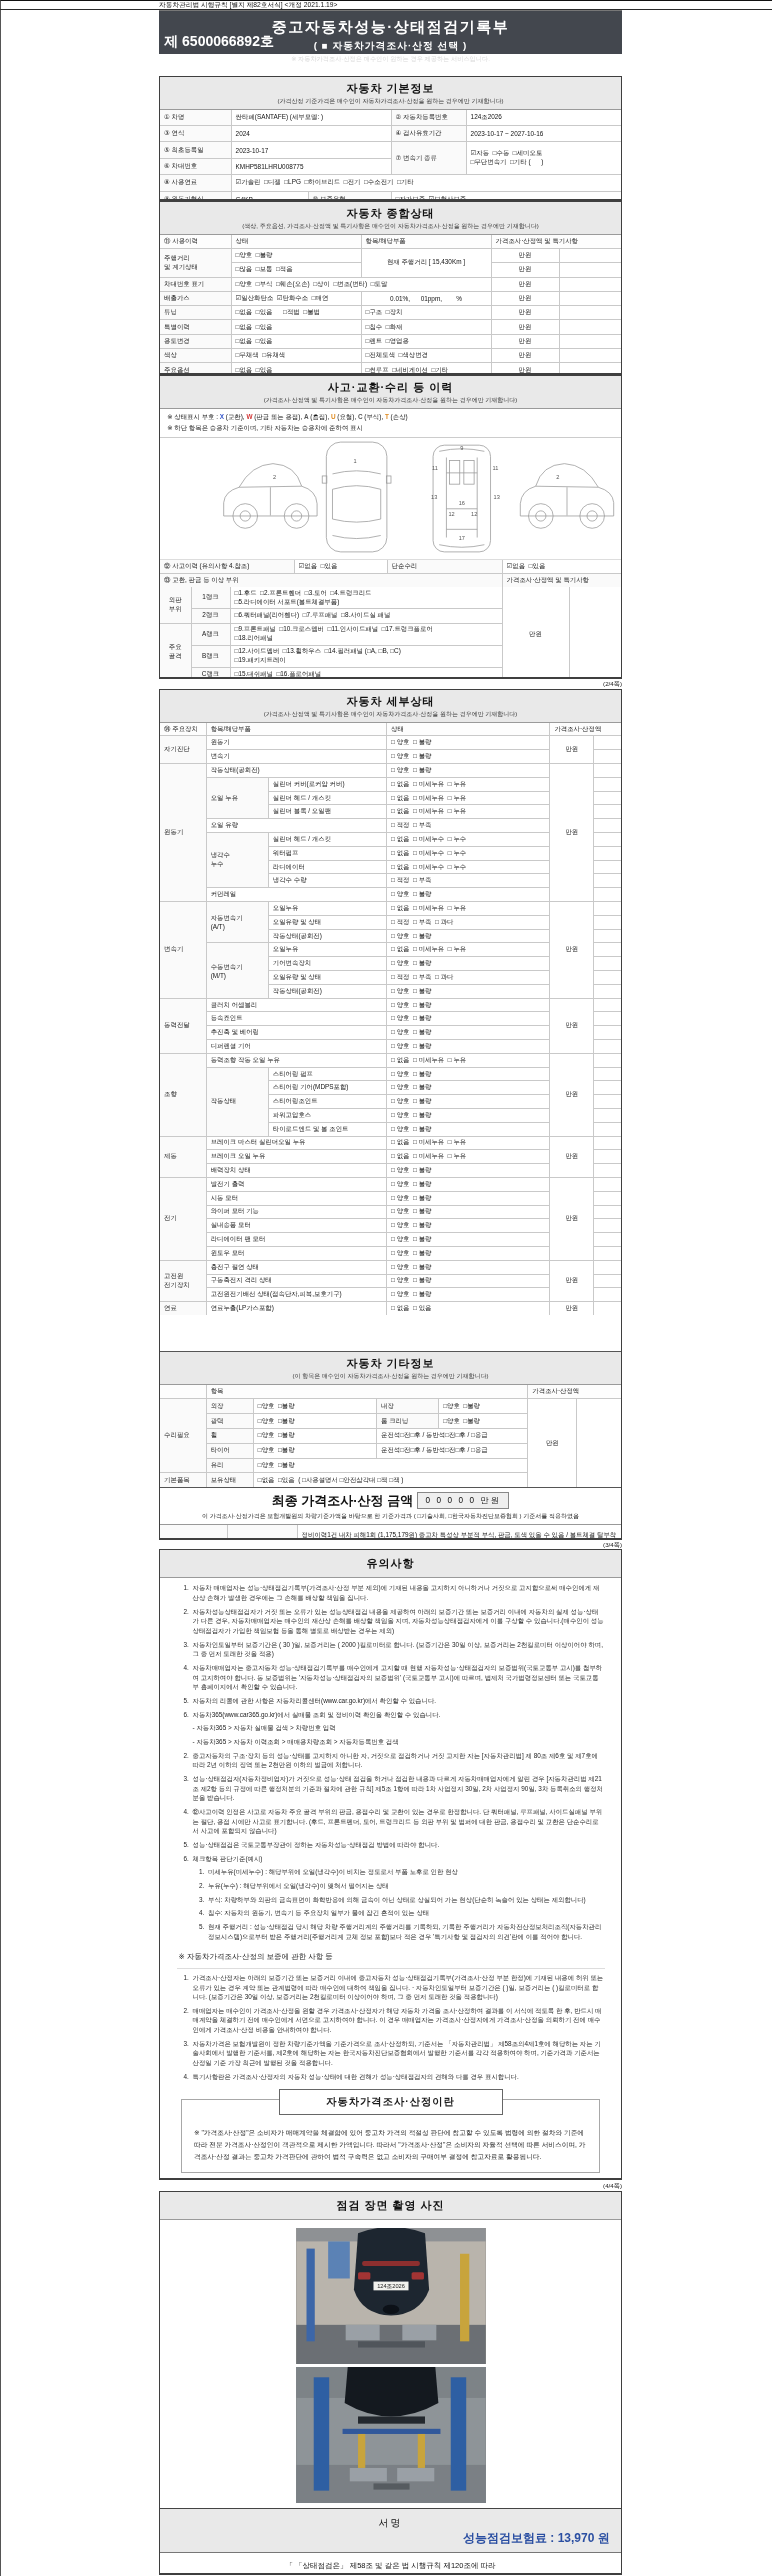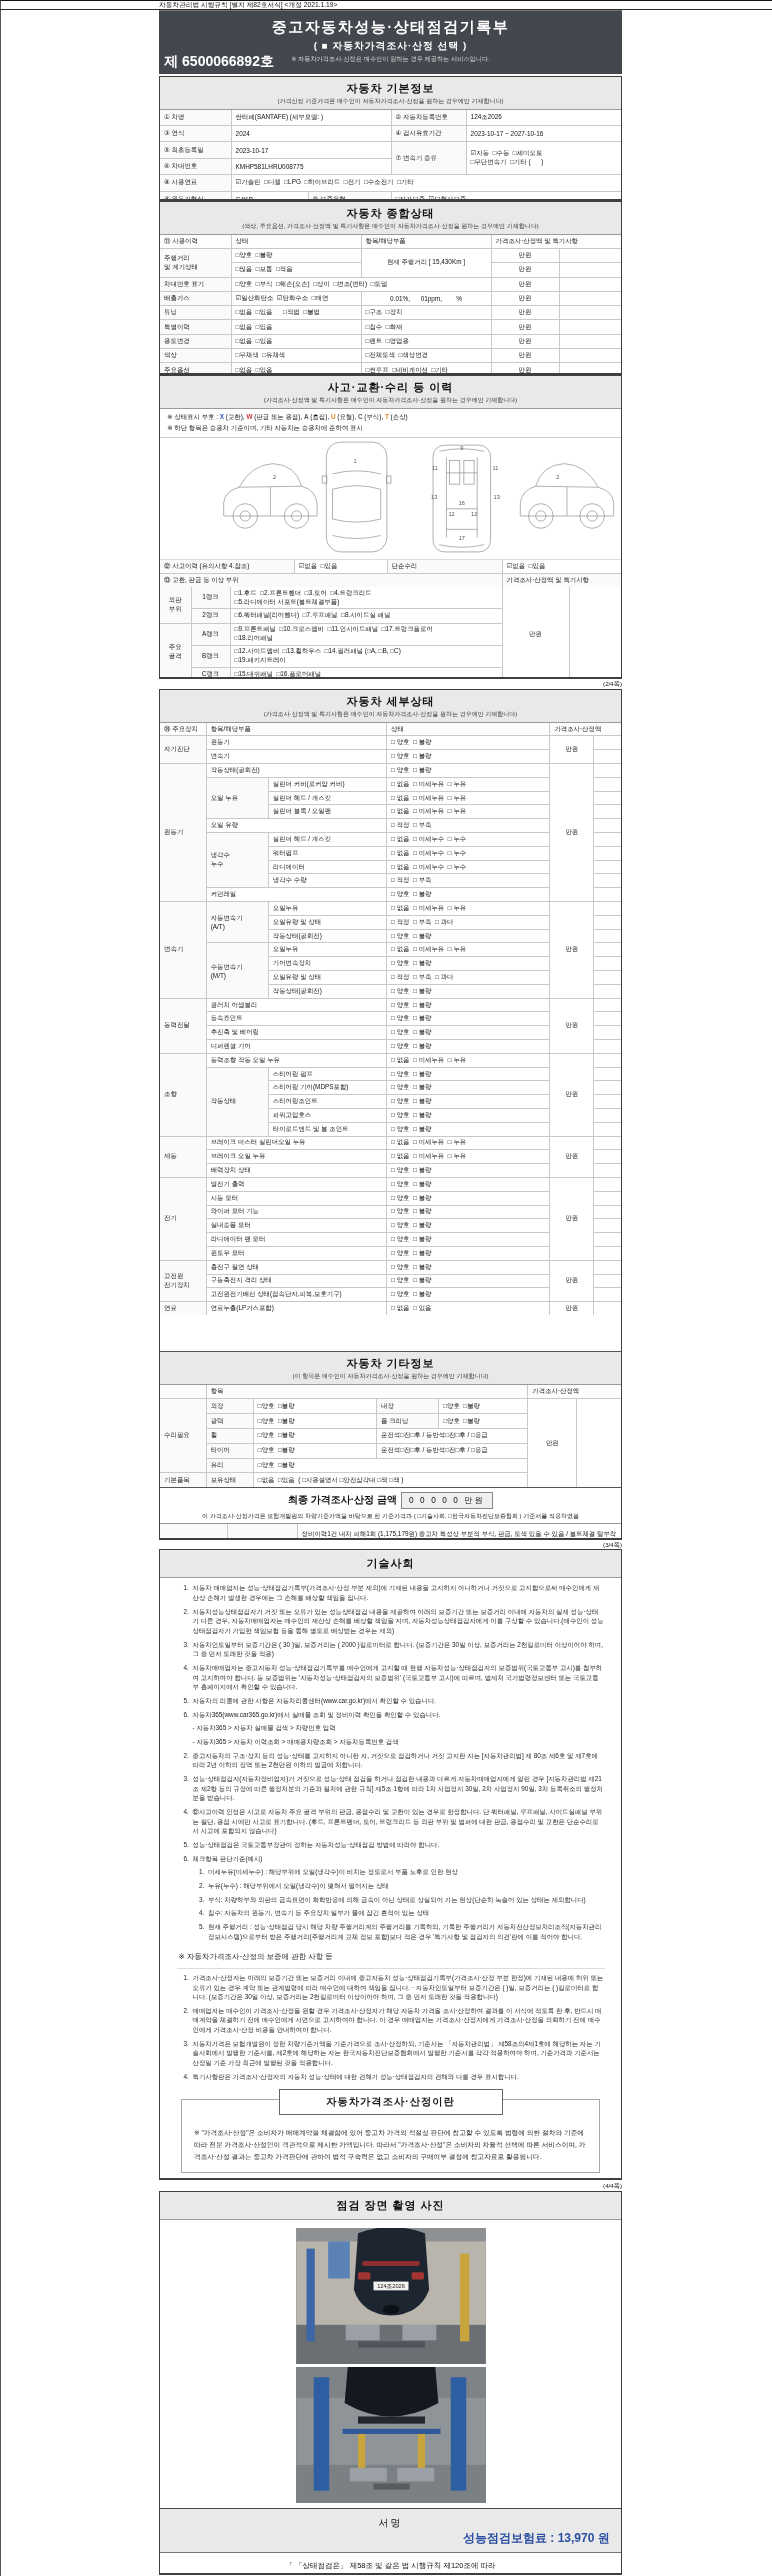"중고자동차성능·상태점검기록부" .doc-hd { height: 64px -> 44px }
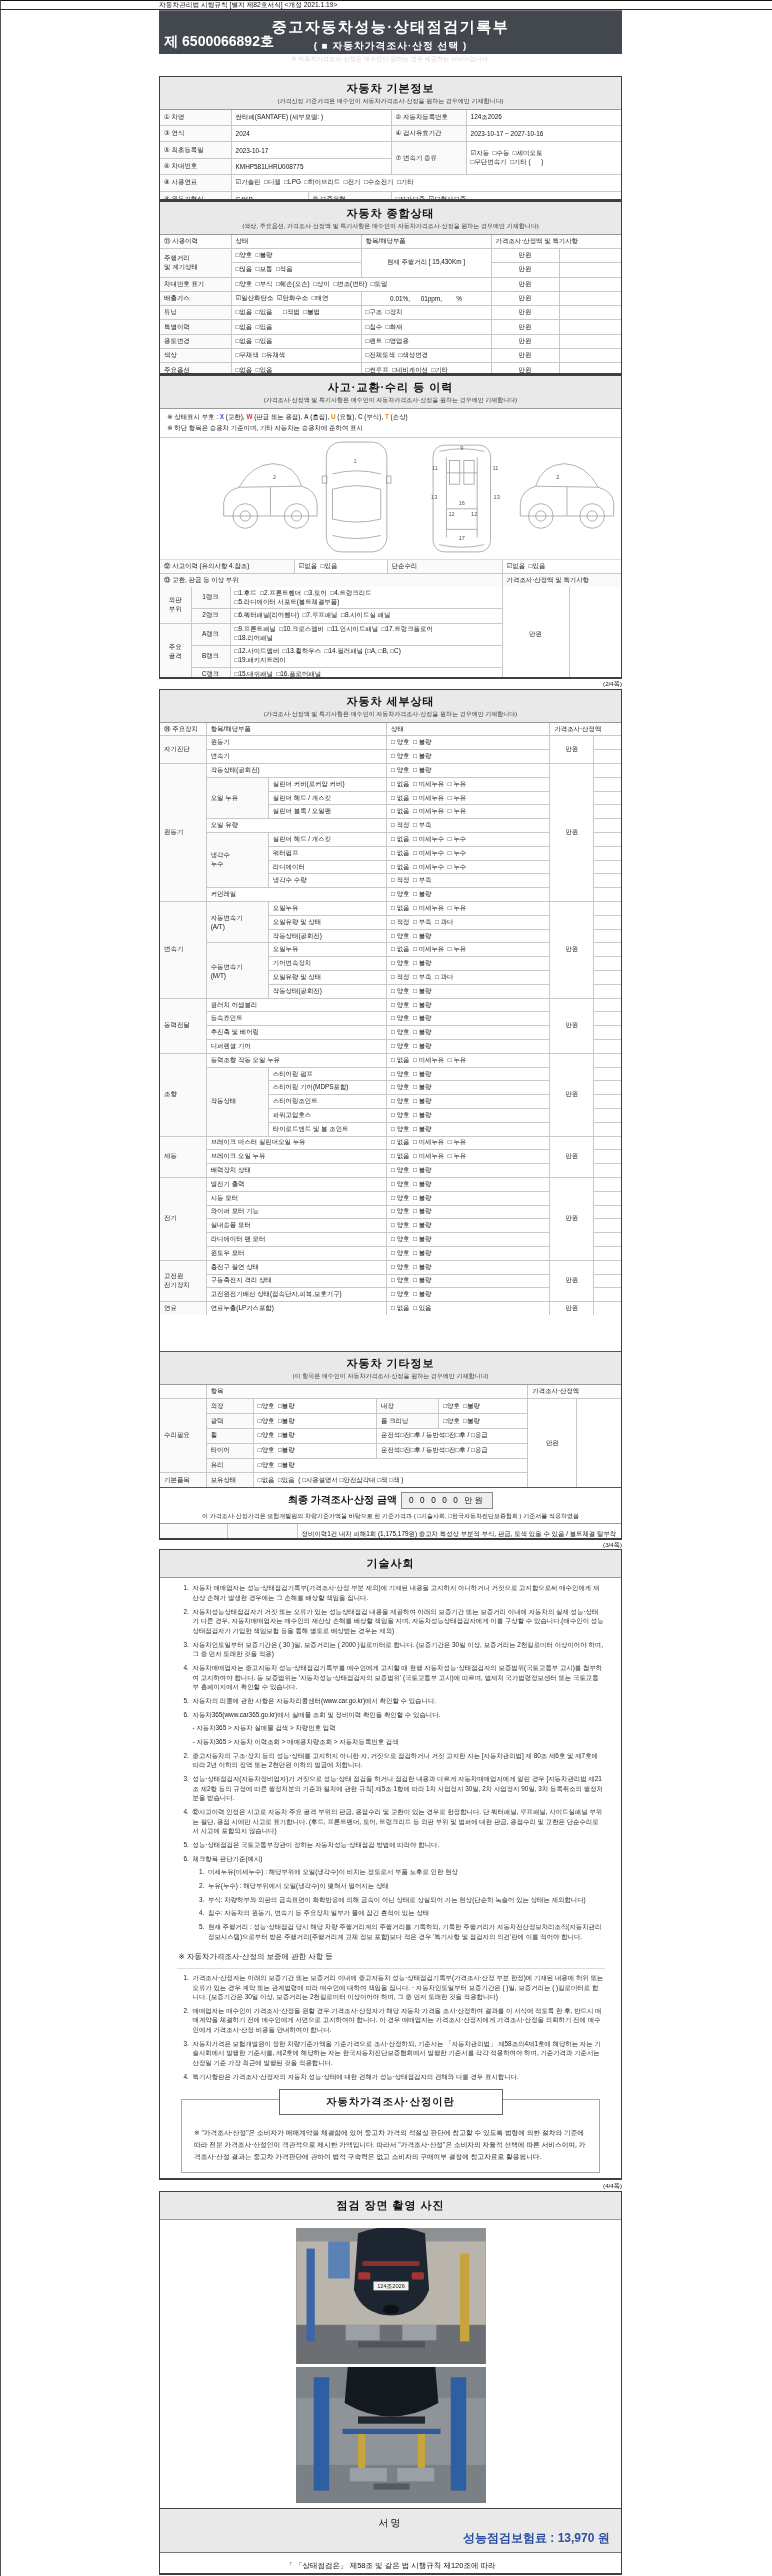"최종 가격조사·산정 금액" .final .fl { font-size: 10px -> 13px }
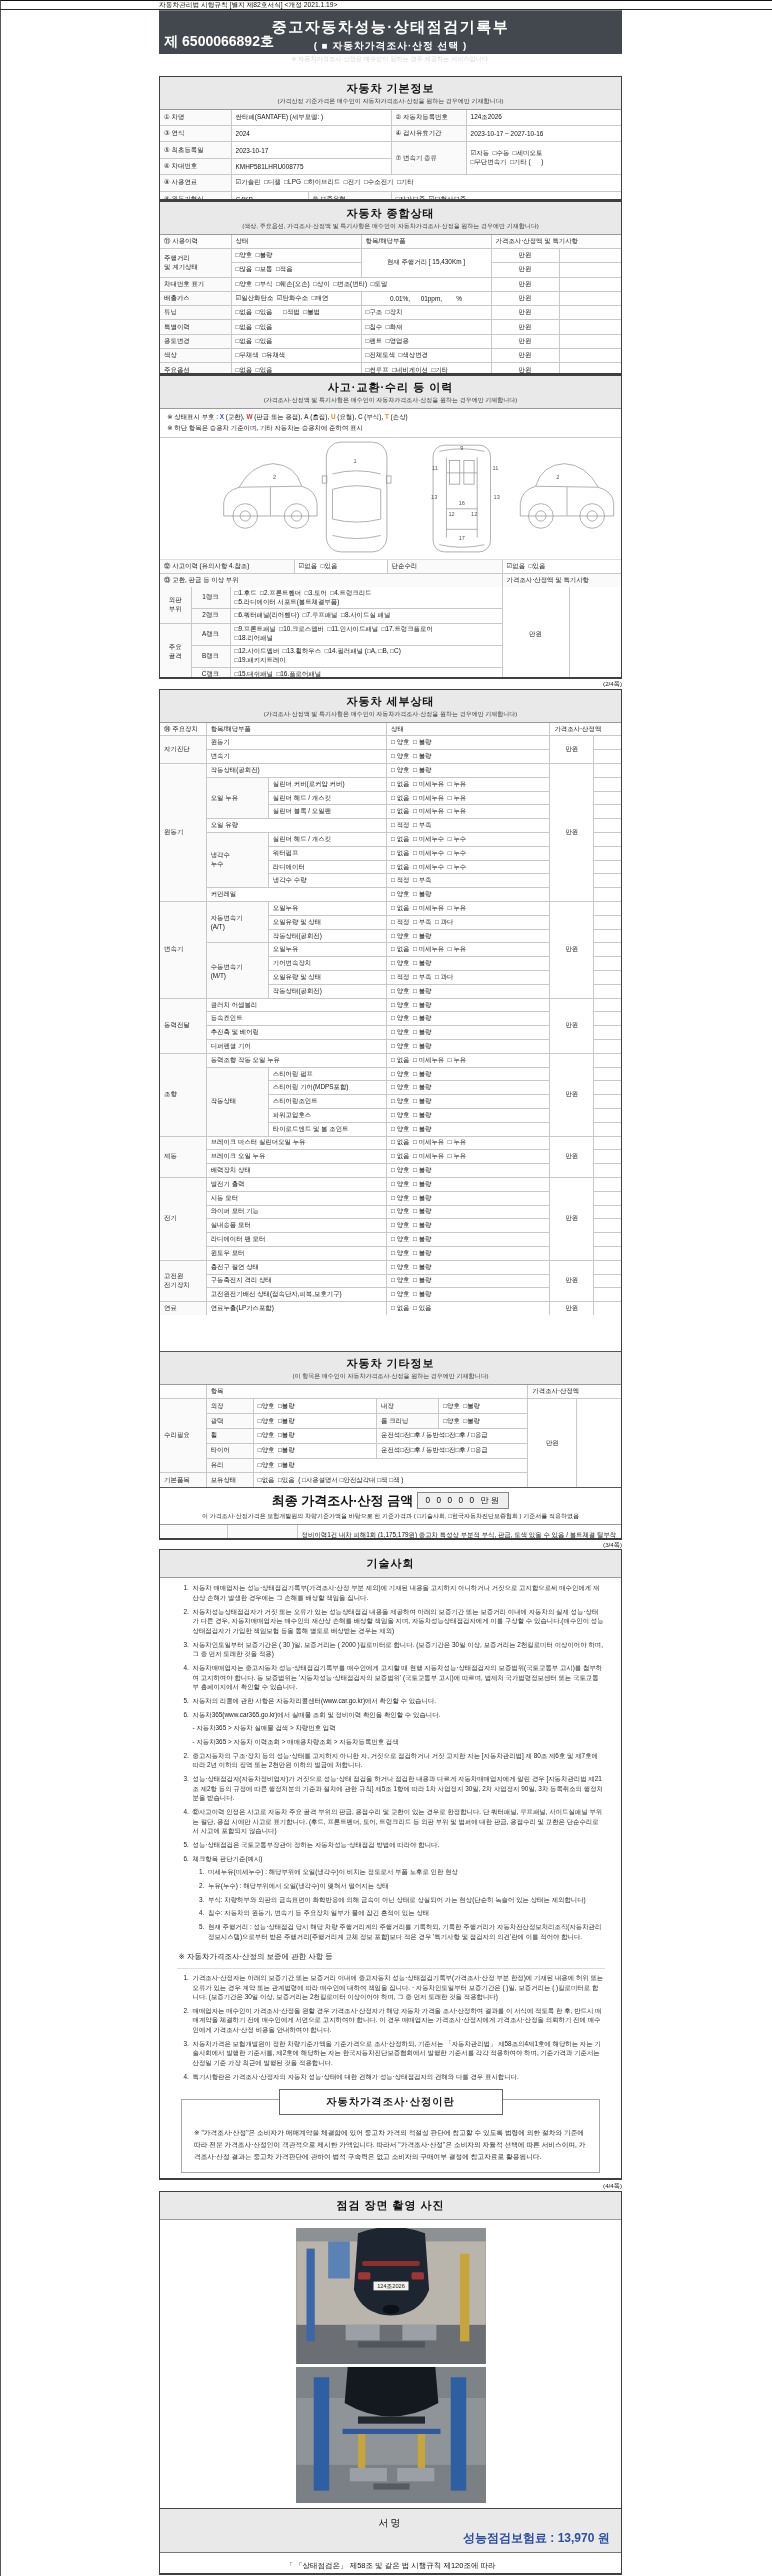"기술사회" div.st { text: 기술사회 -> 유의사항 }
